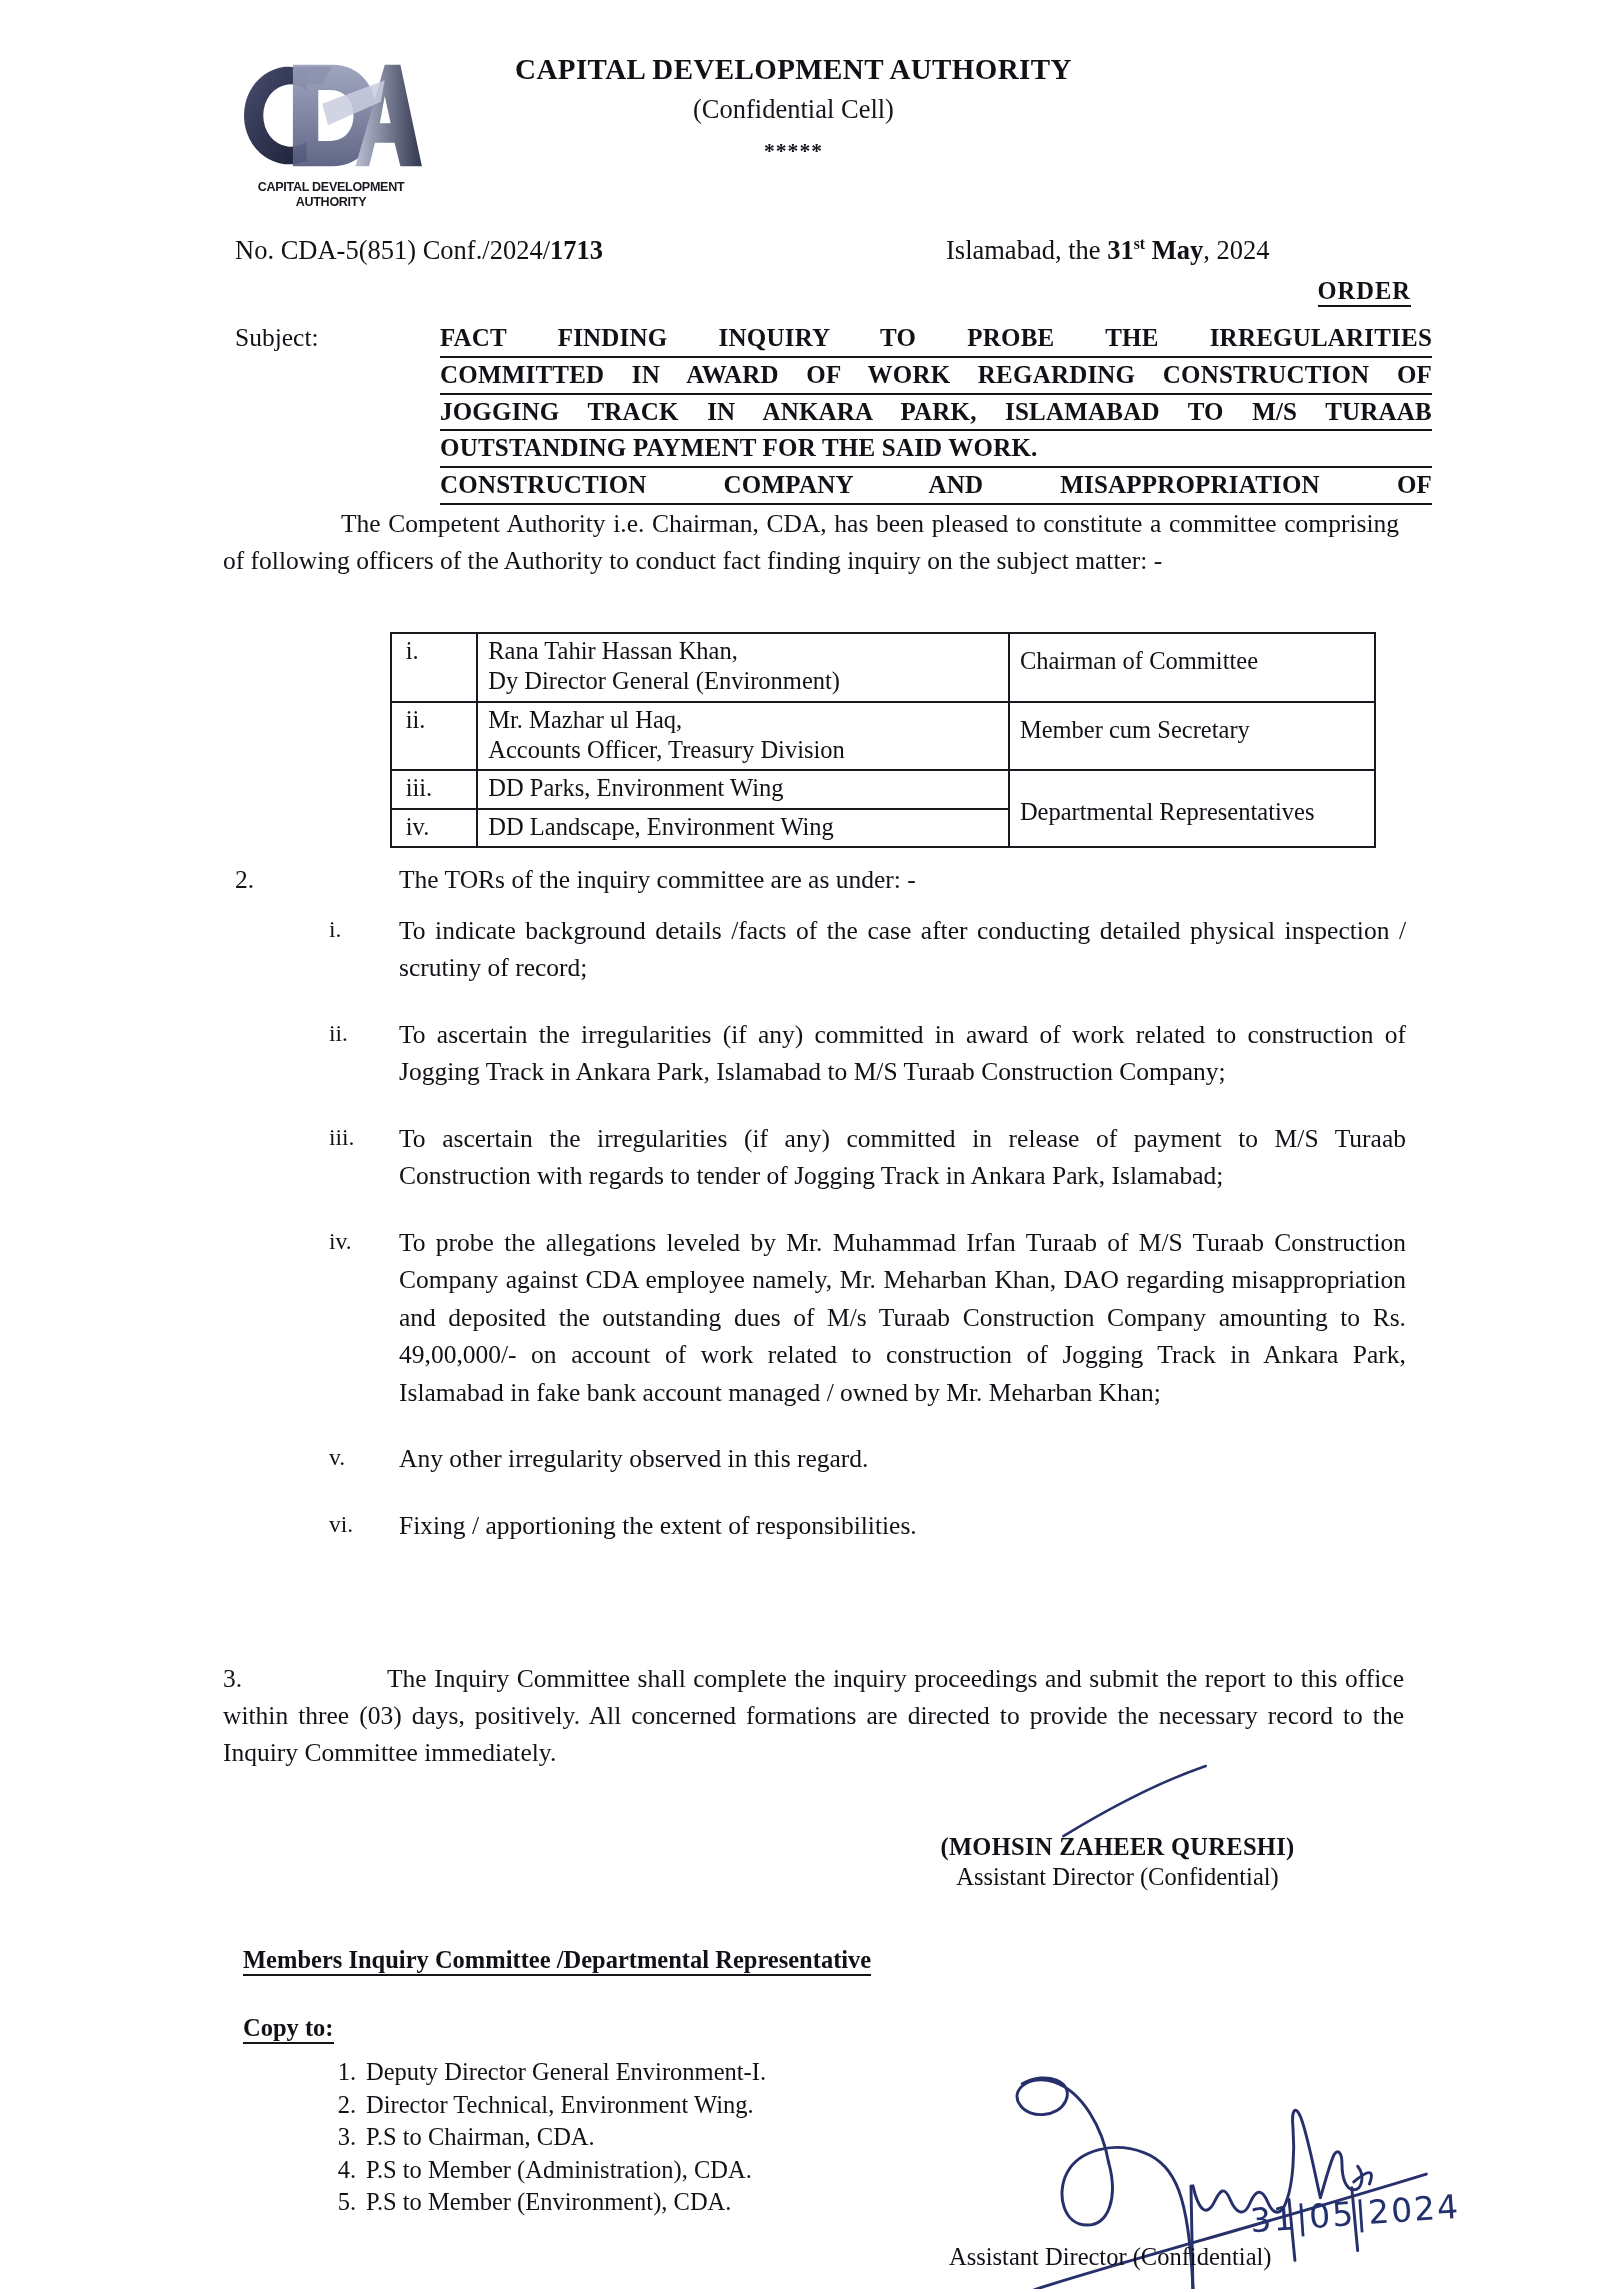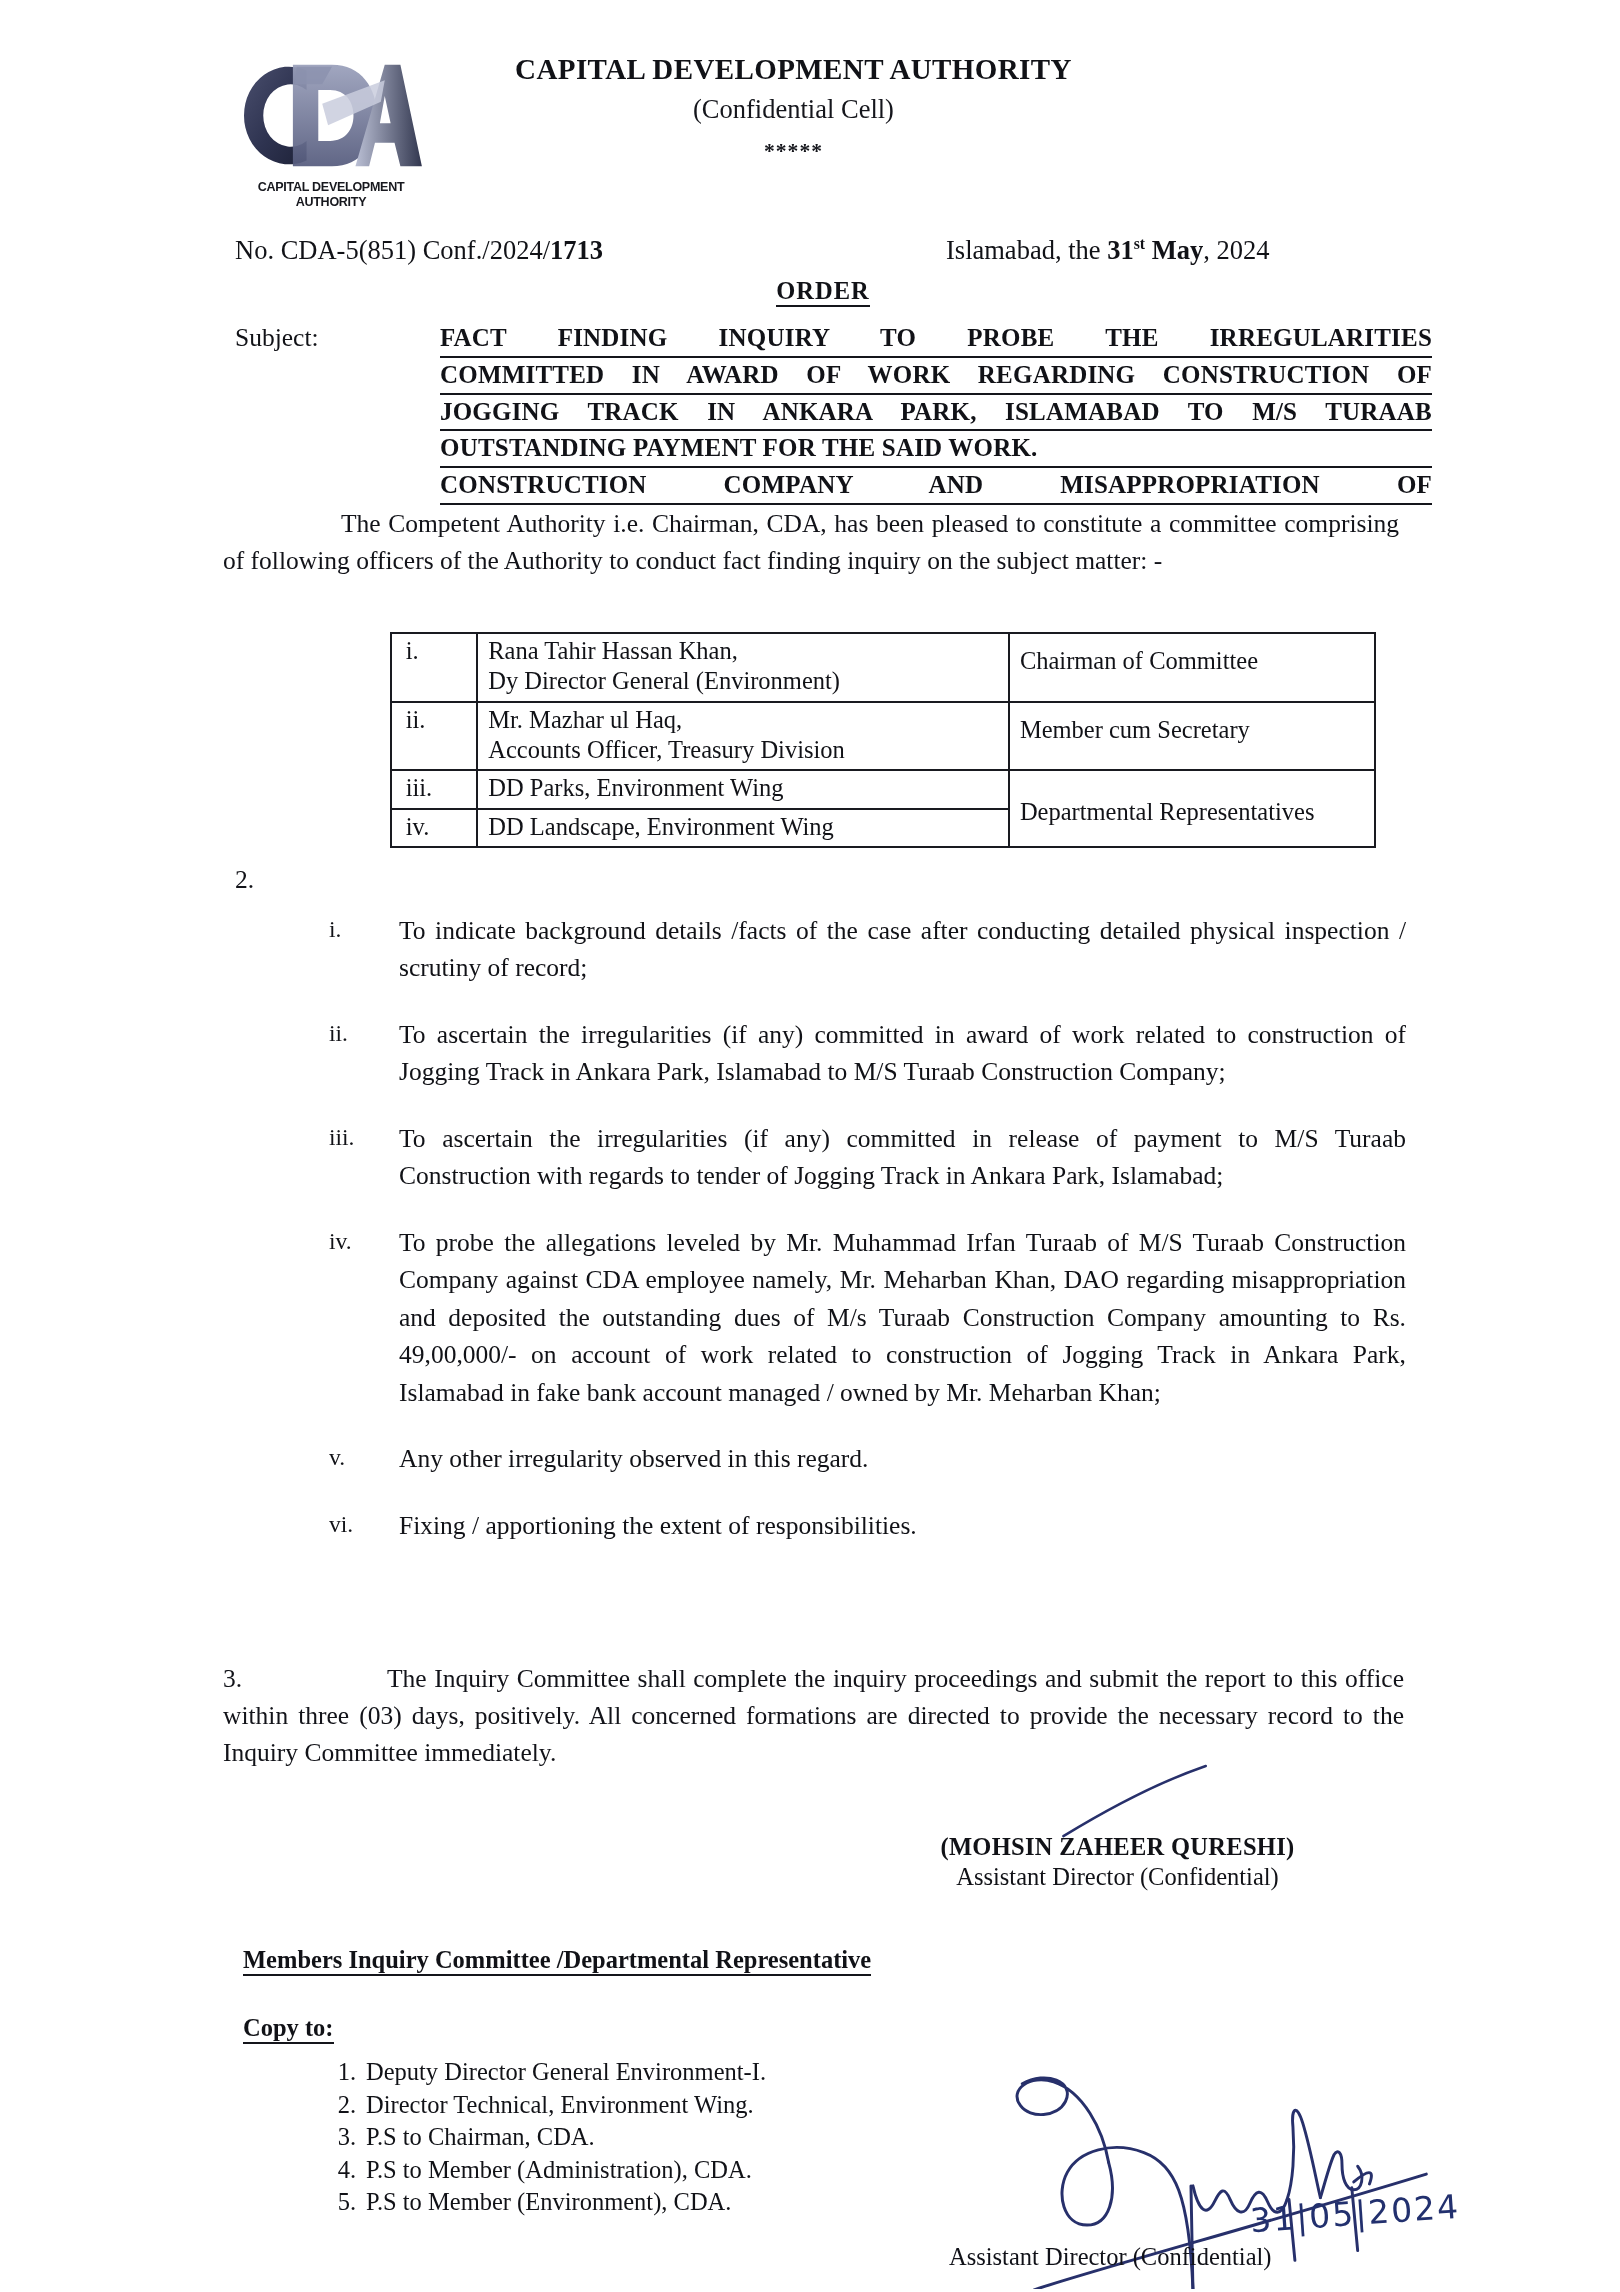"ORDER" .order-word { text-align: center -> right }
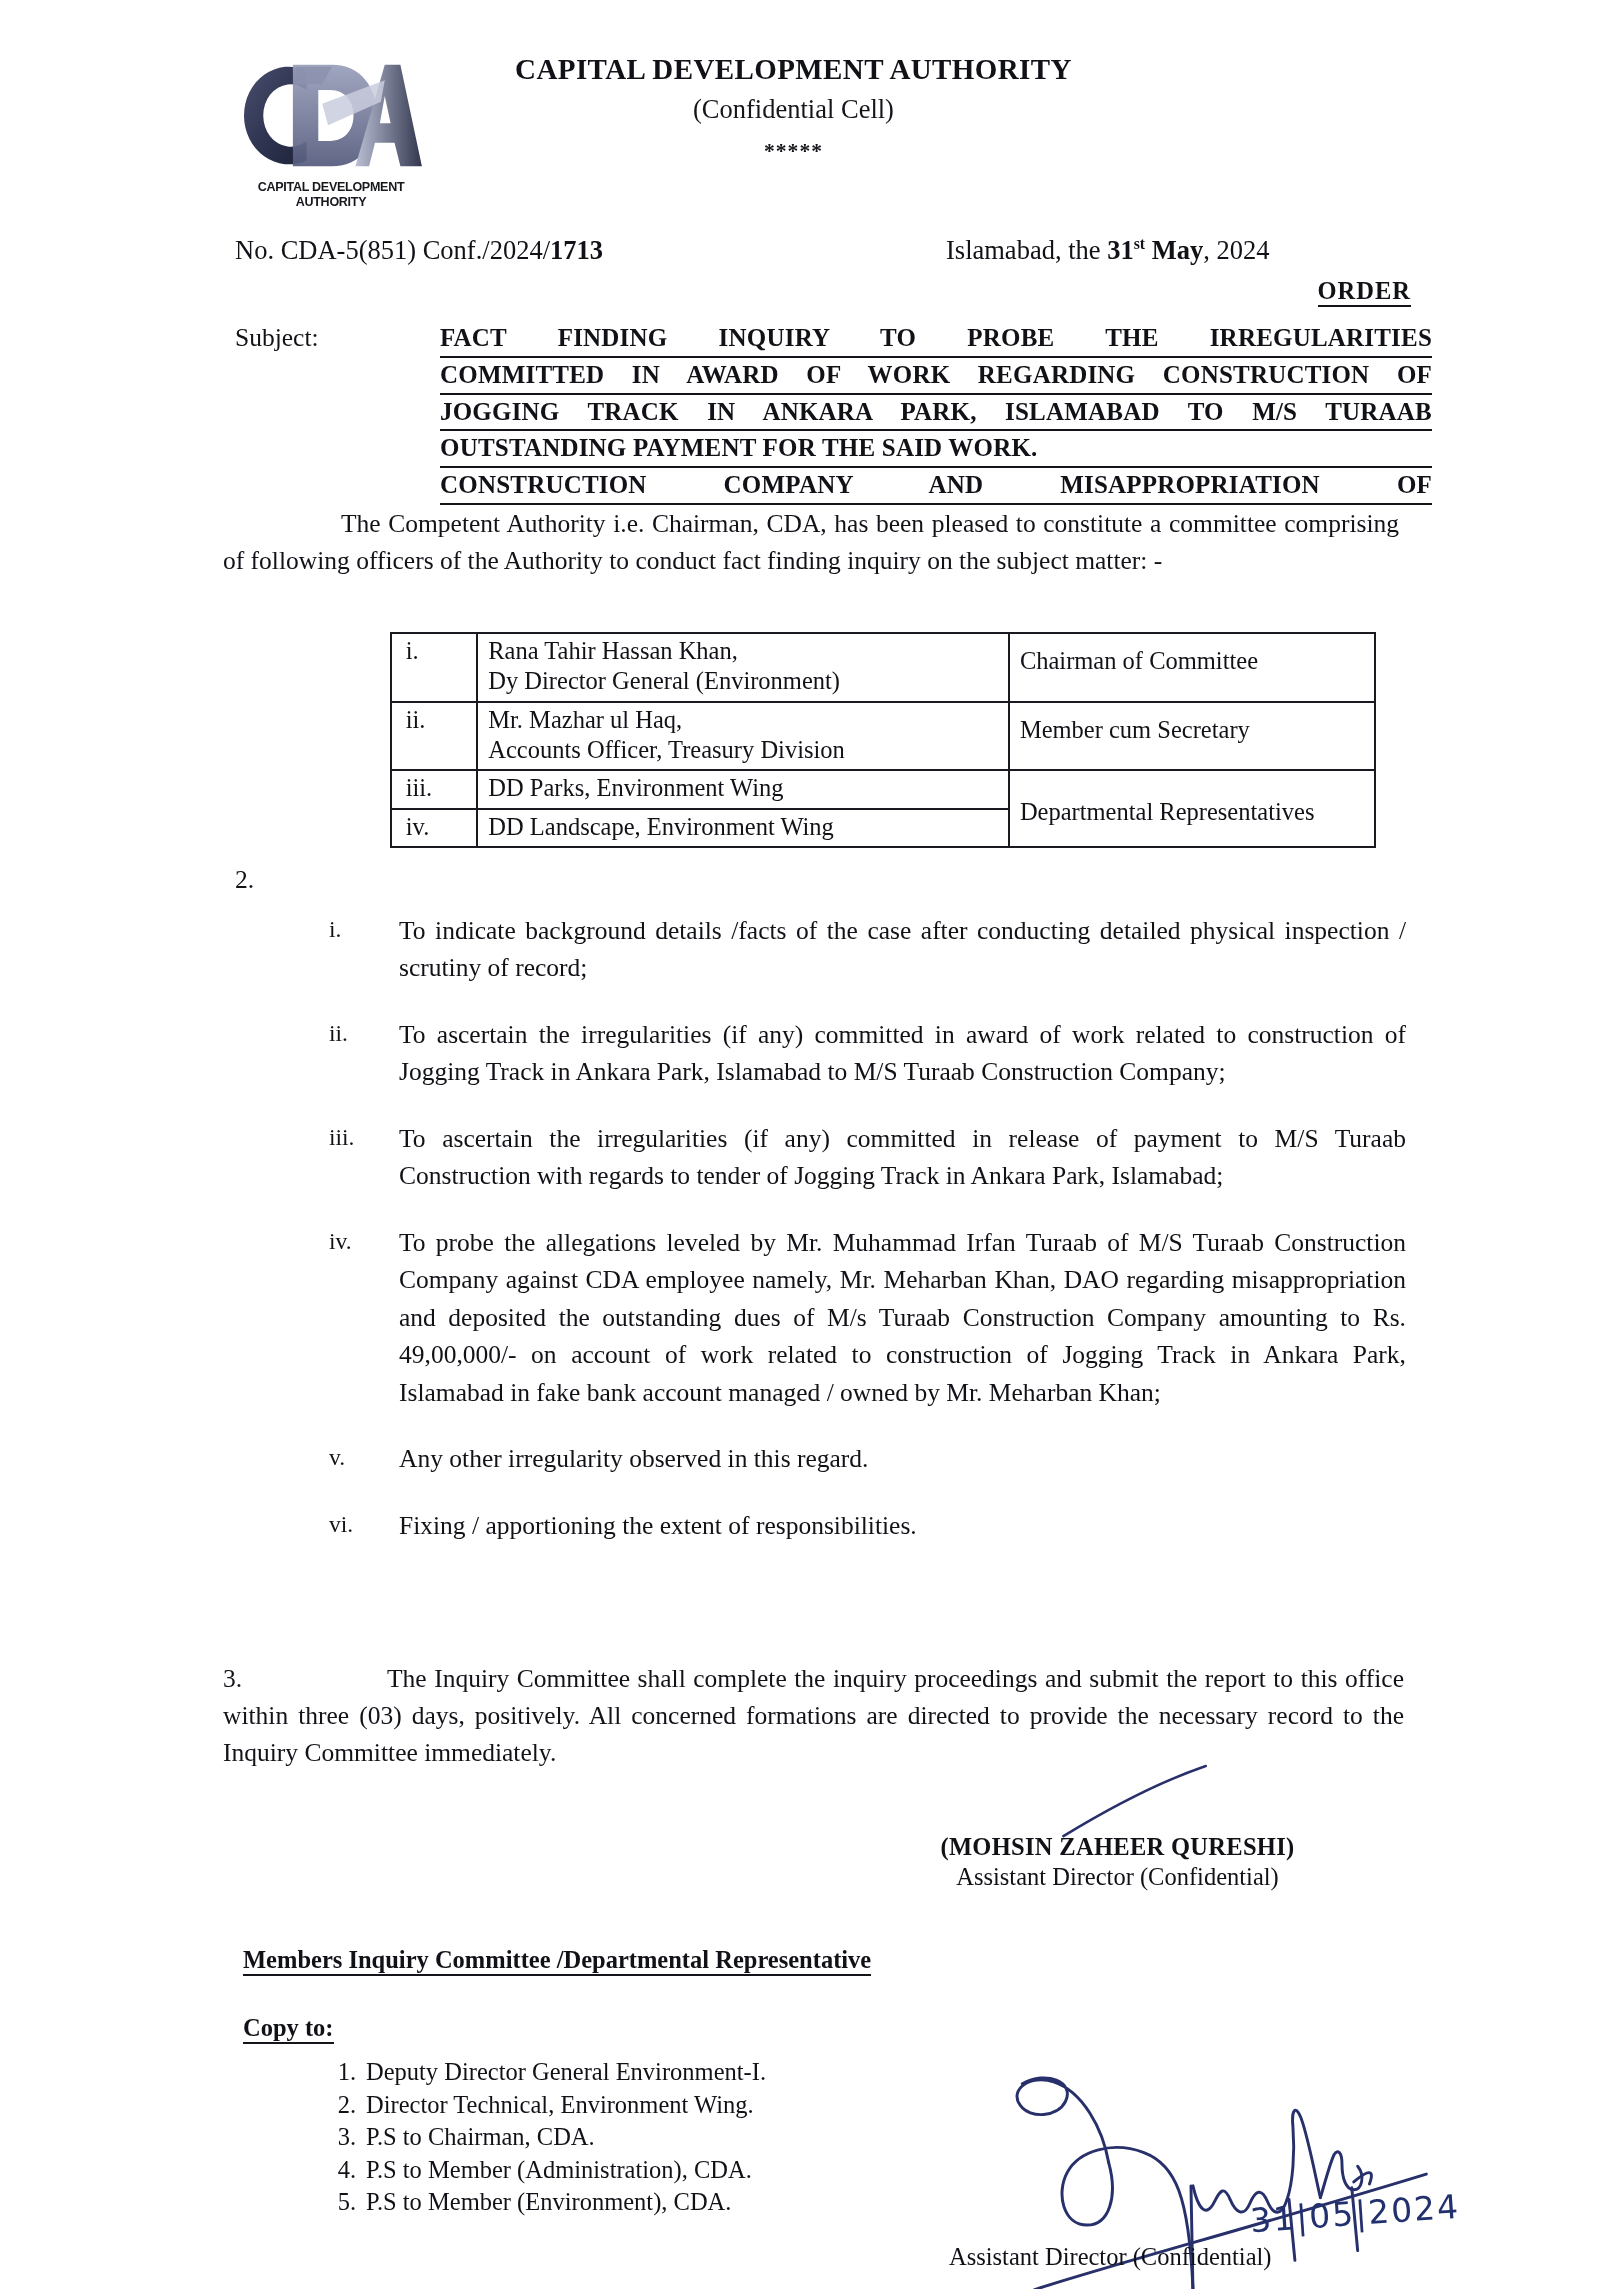"The TORs of the inquiry" span.t { html: none -> <span>The TORs of the inquiry committee are as under: -</span> }
